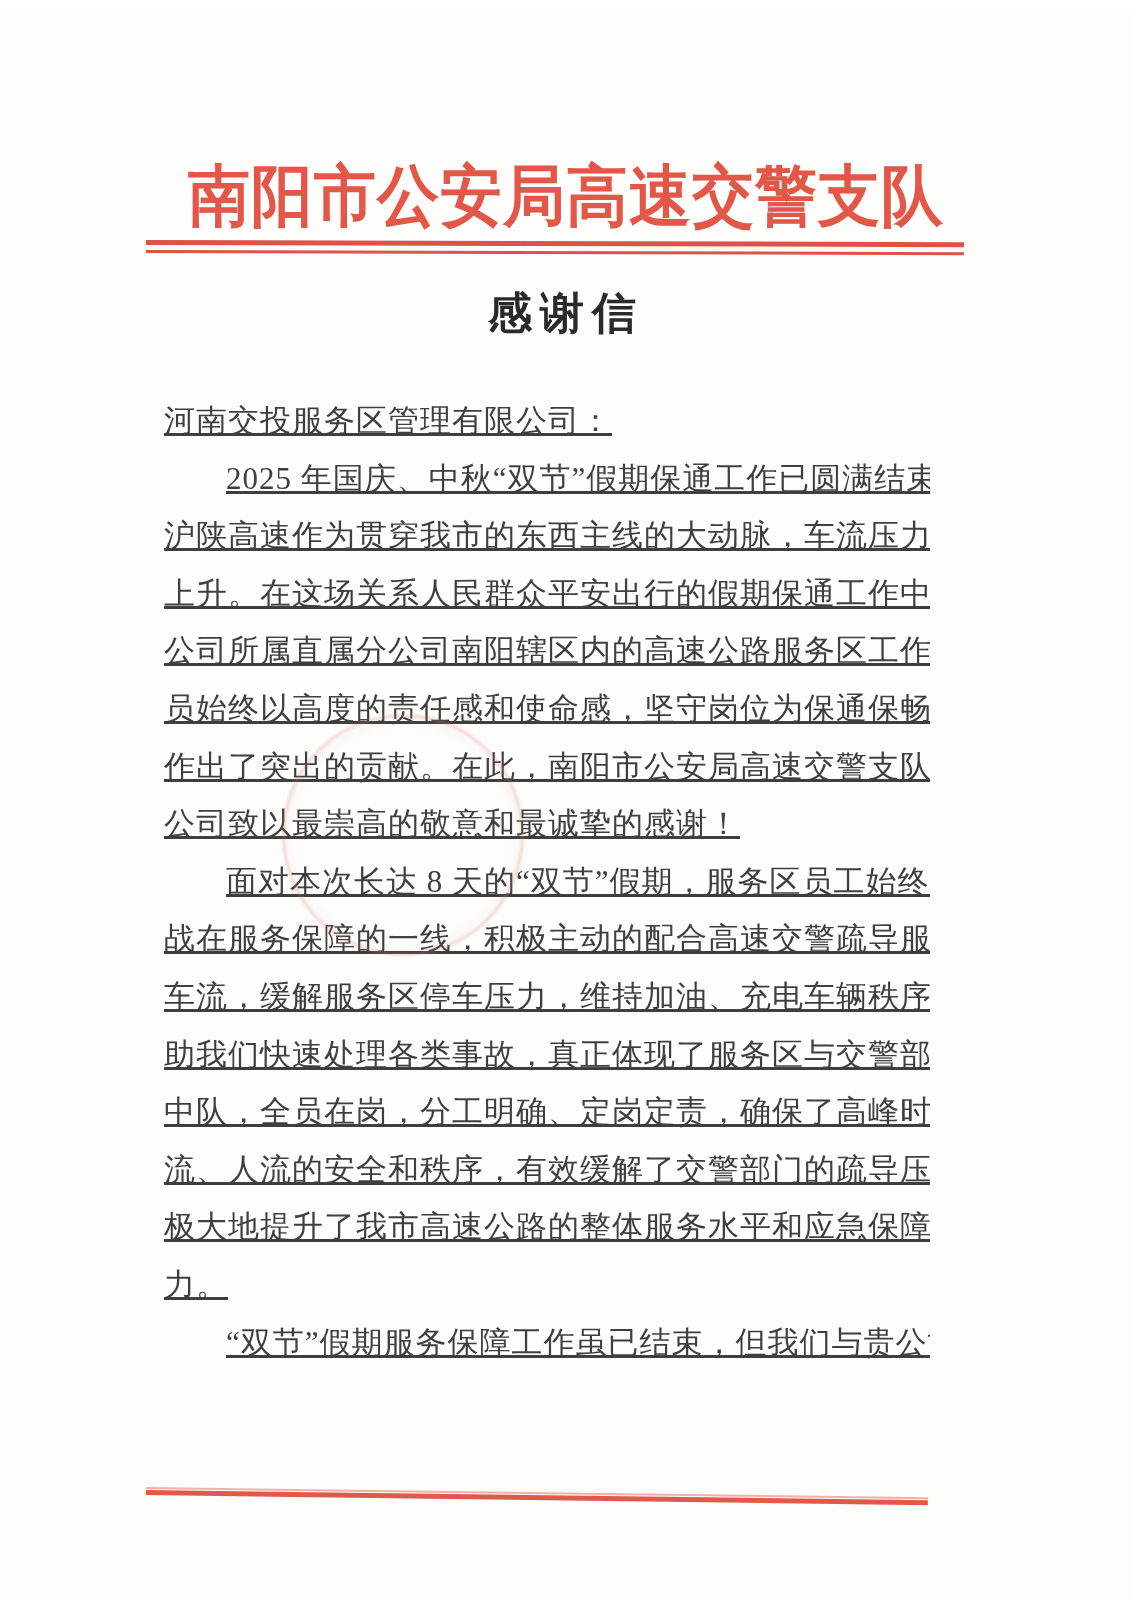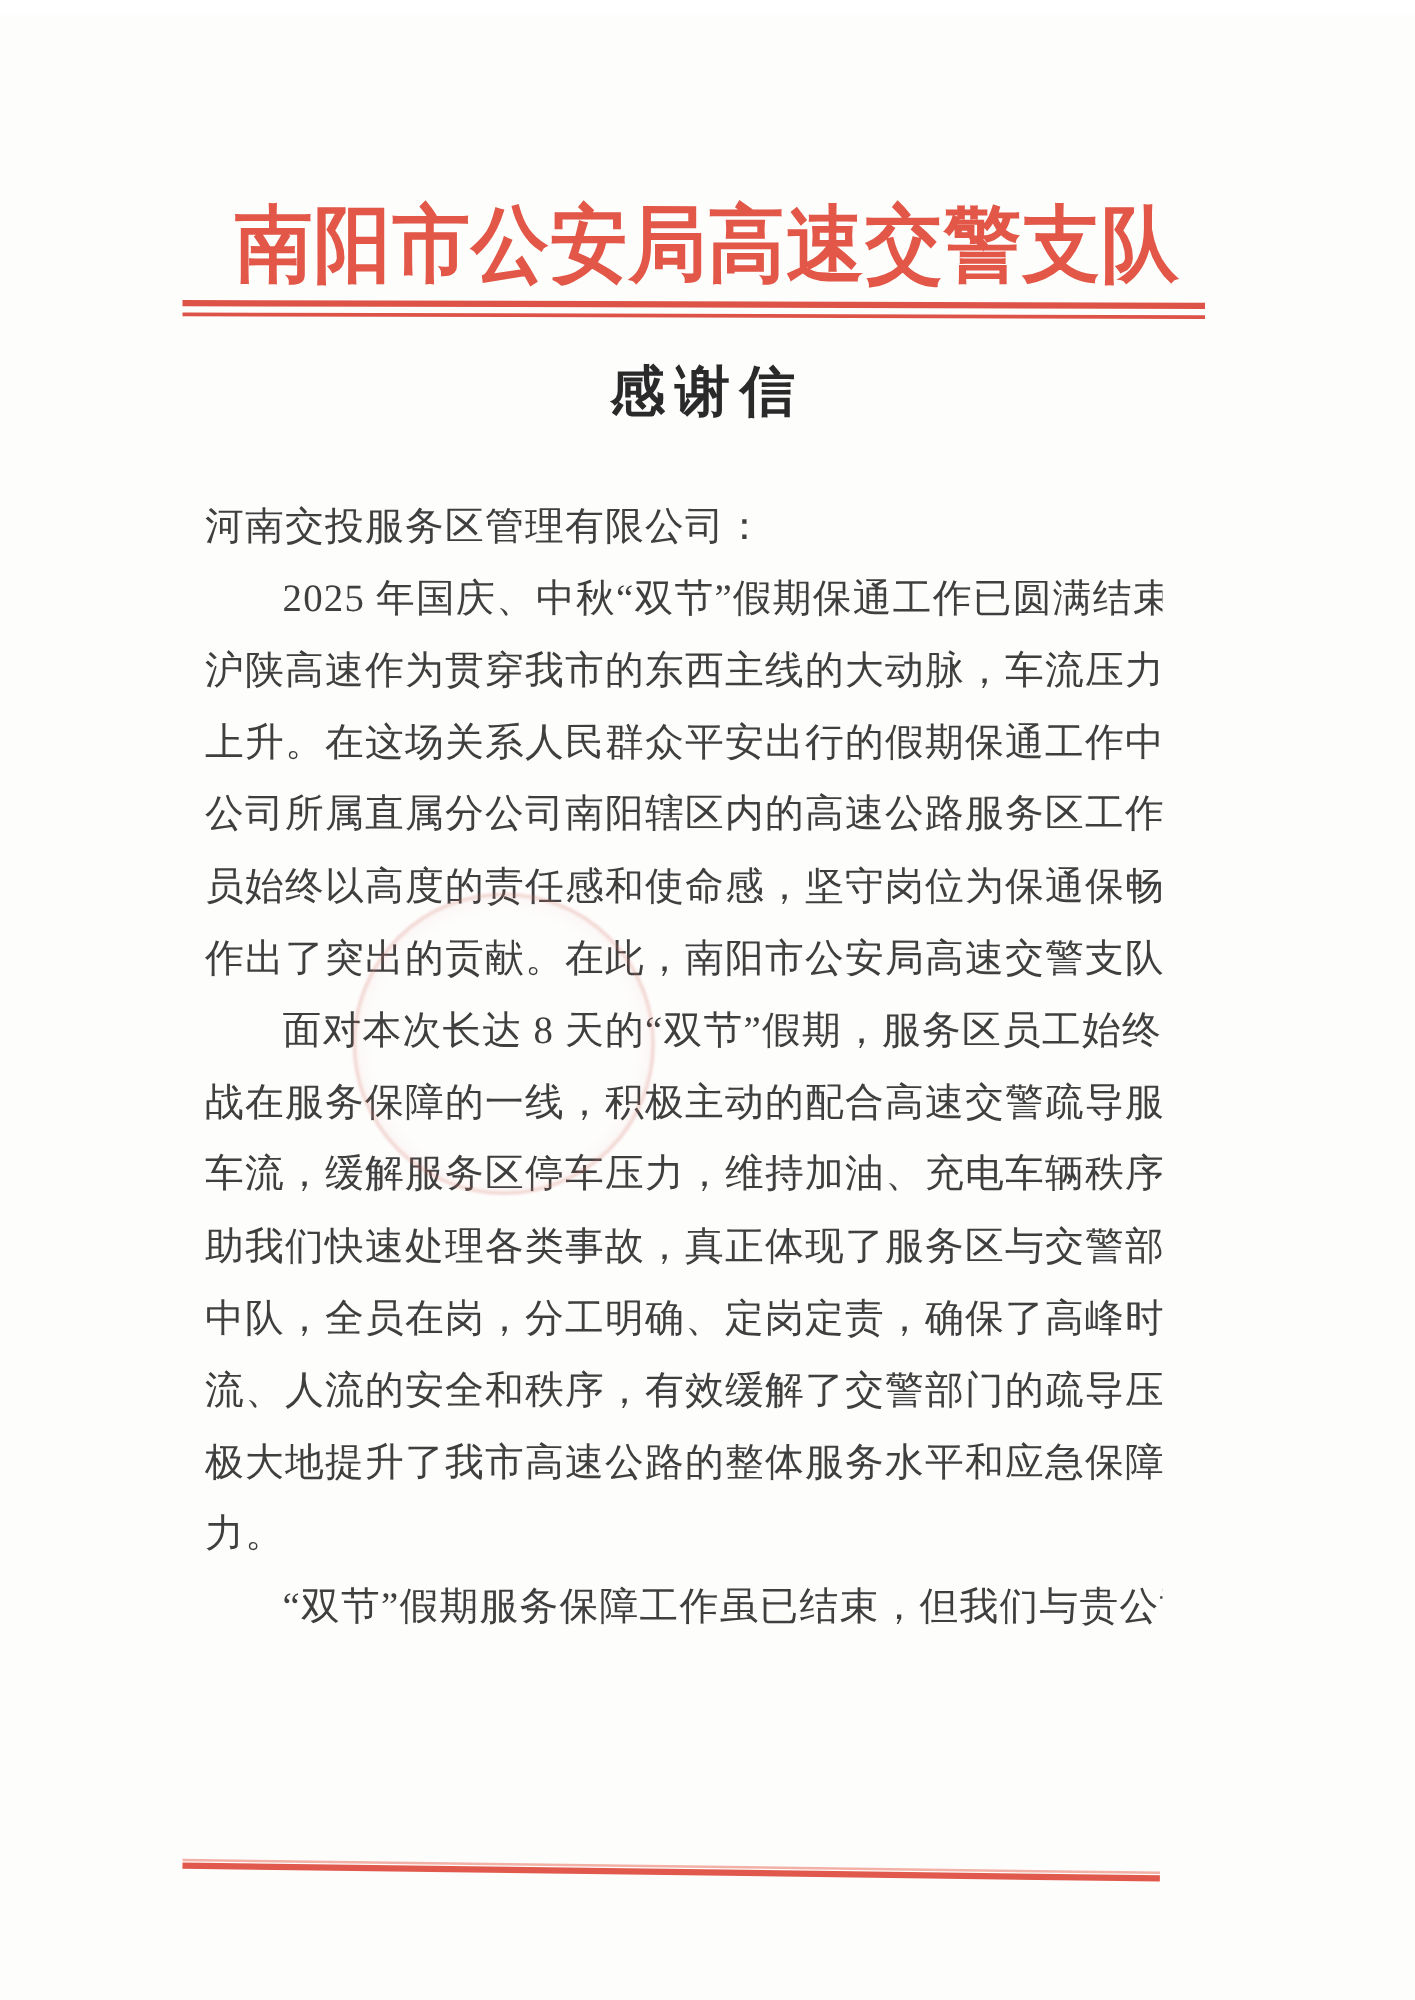"河南交投服务区管理有限公司：" .letter-body { text-decoration: none -> underline }
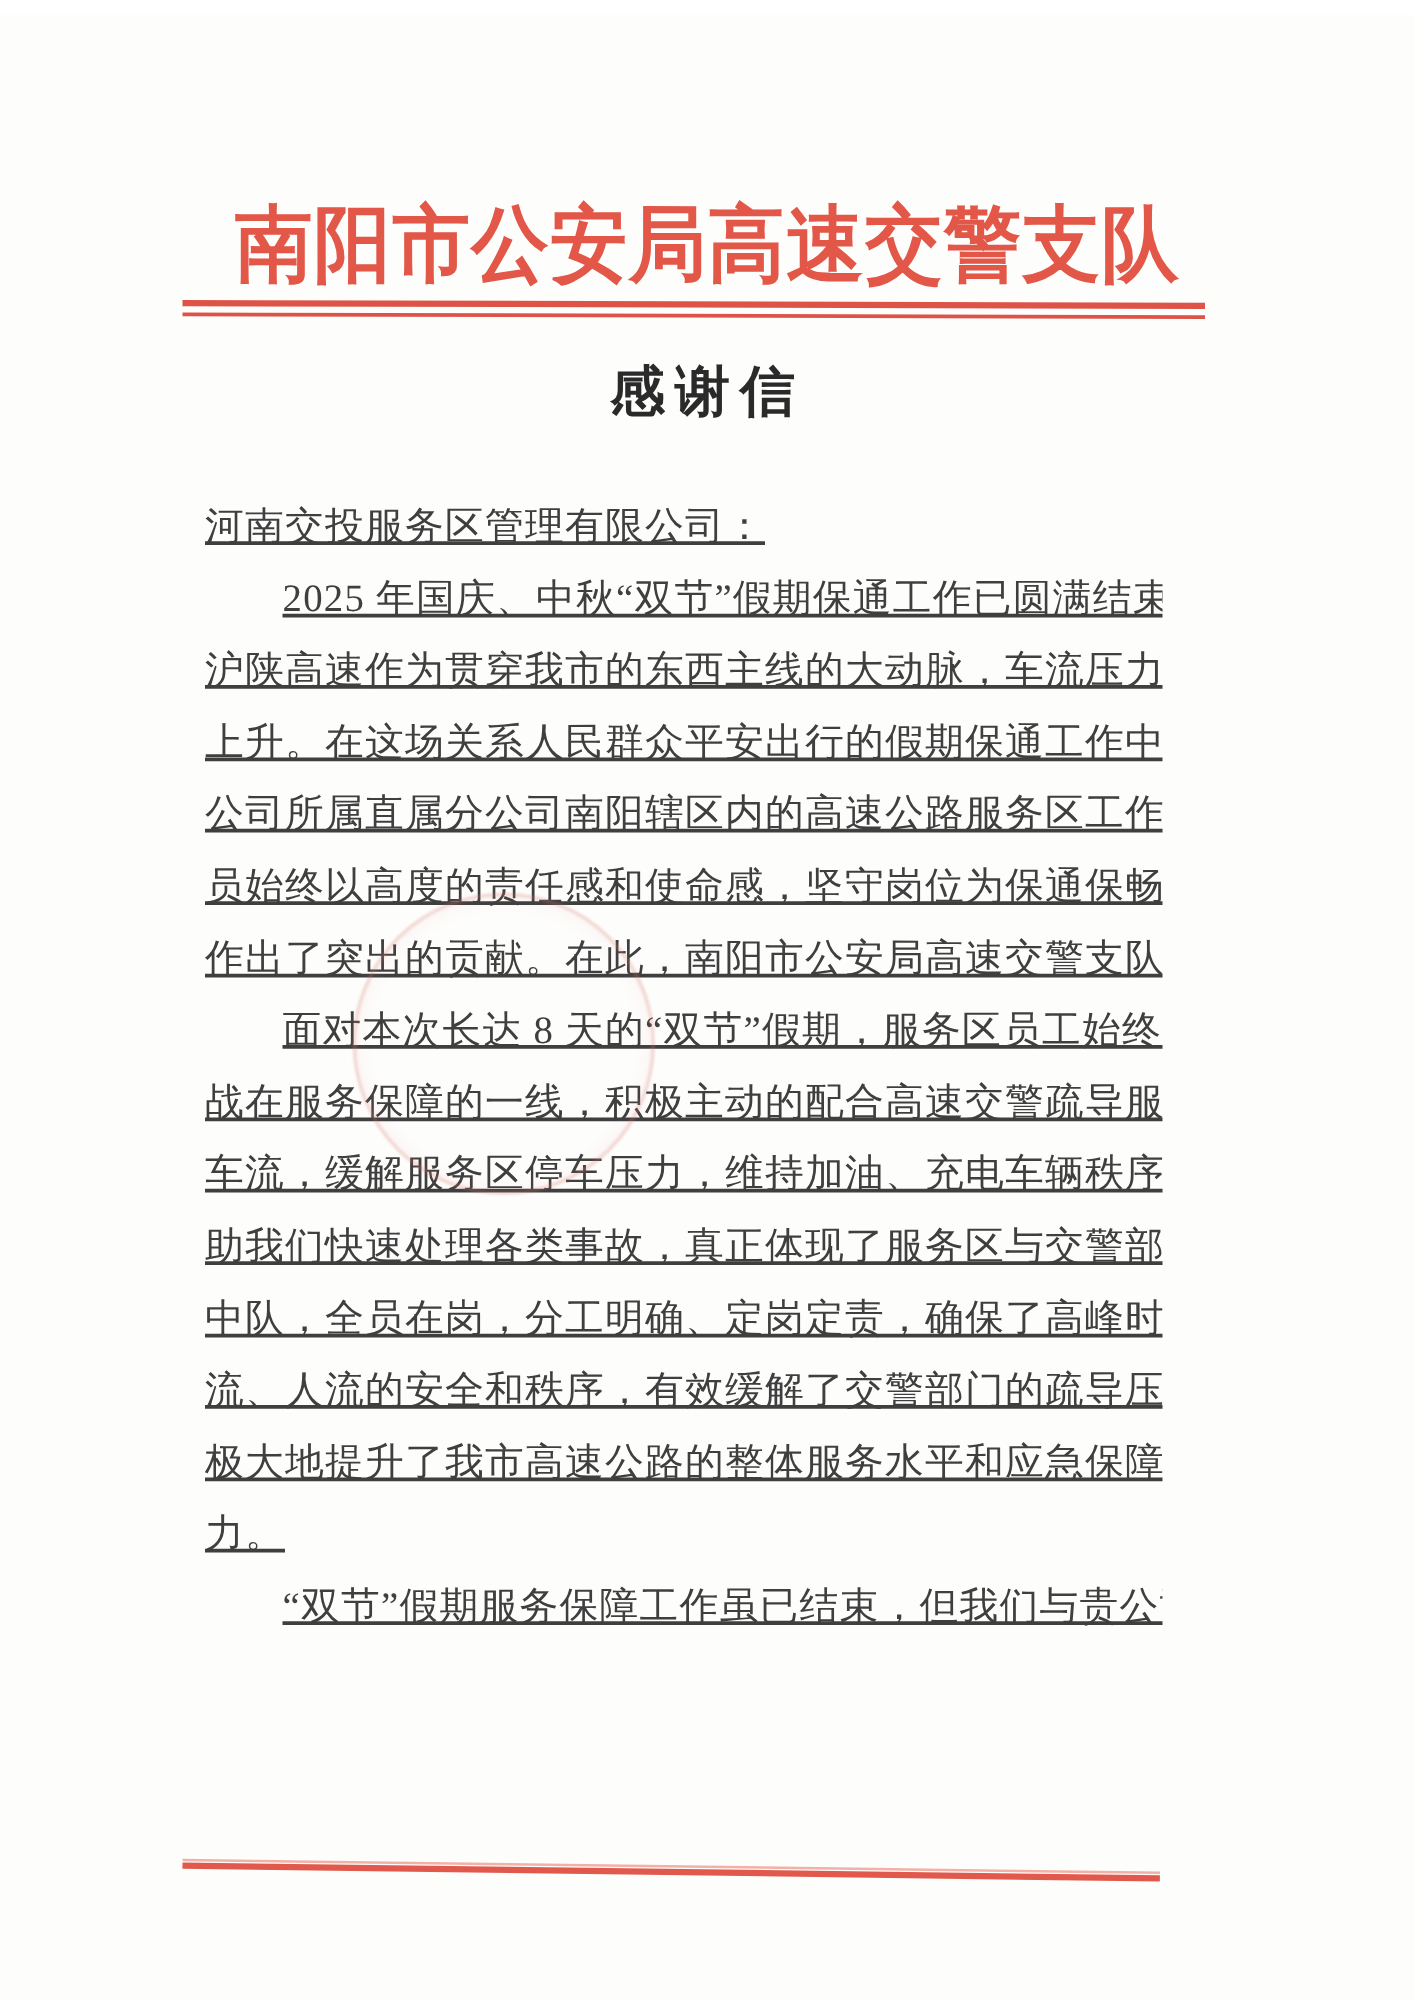"公司致以最崇高的敬意和最诚挚的感谢！" div.line { html: none -> <div>公司致以最崇高的敬意和最诚挚的感谢！</div> }
